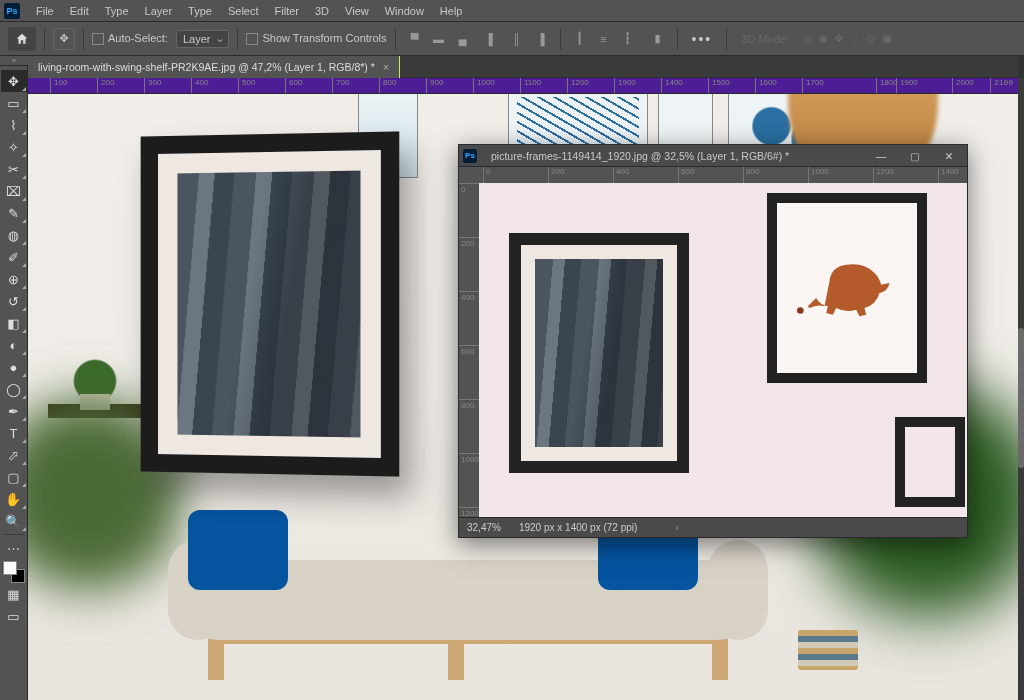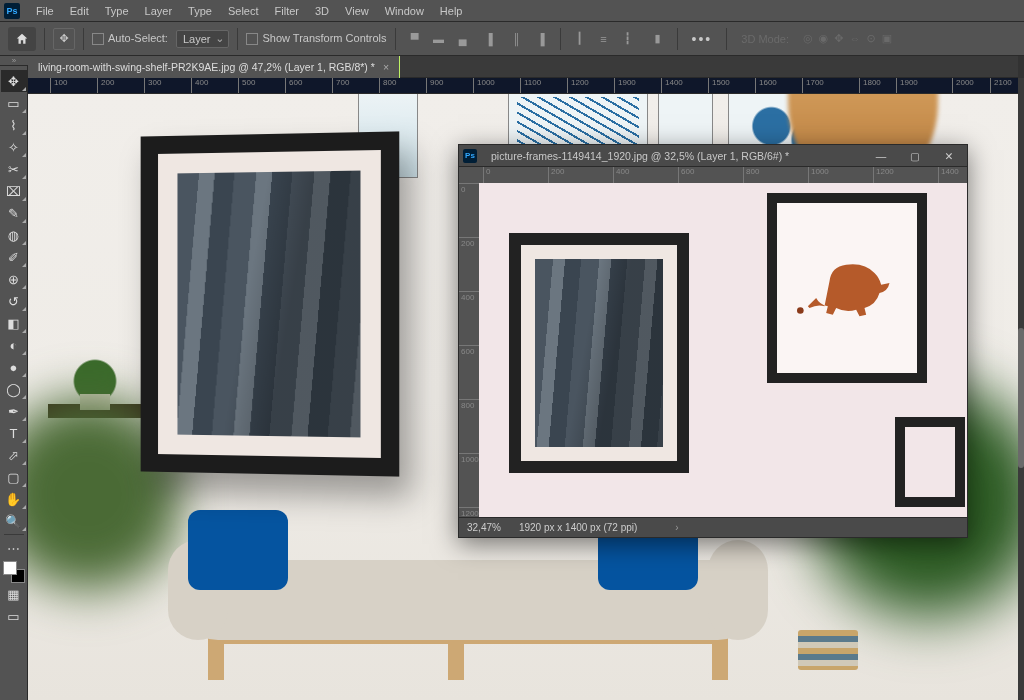"100" .ruler-h { background: #0f172a -> #4c1d95 }
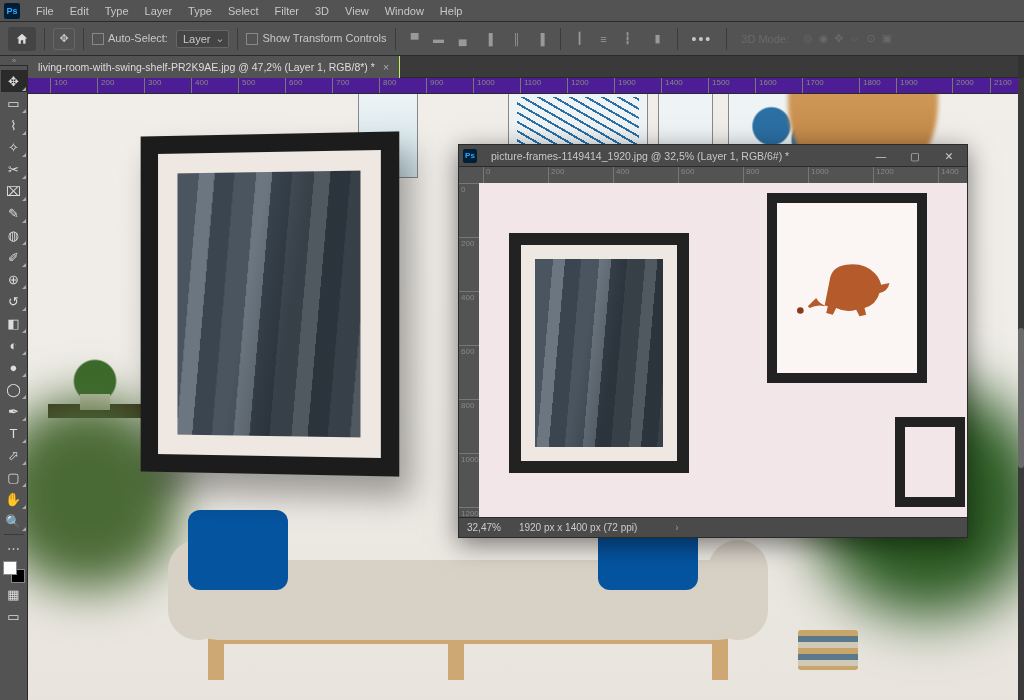"1800" div.tick { left: 831px -> 848px }
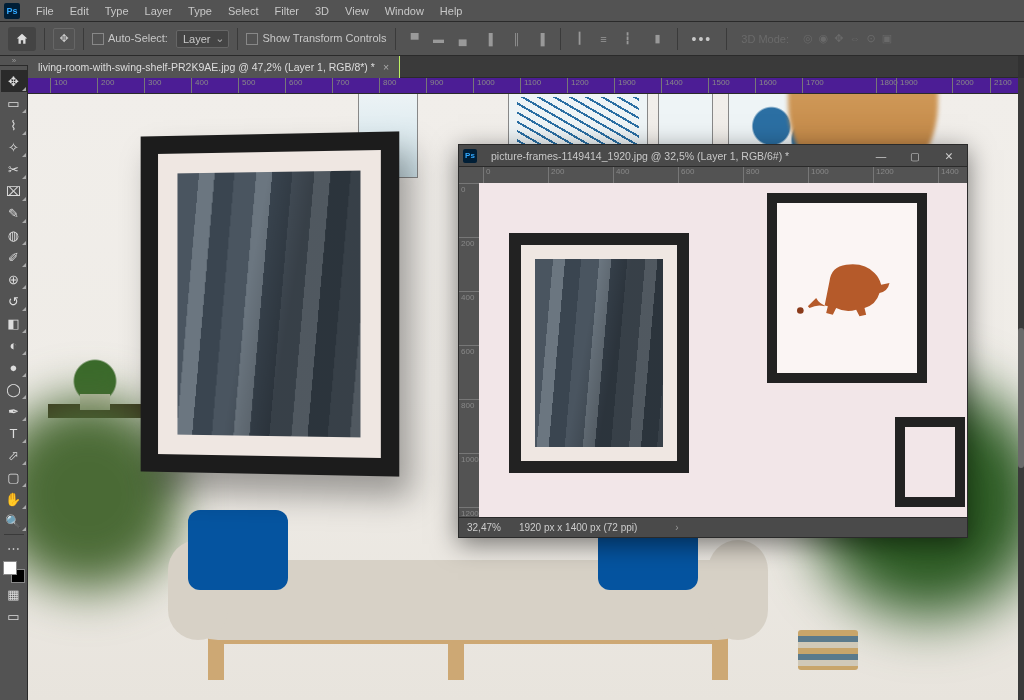"2100" div.tick { font-family: none -> Liberation Mono, monospace }
